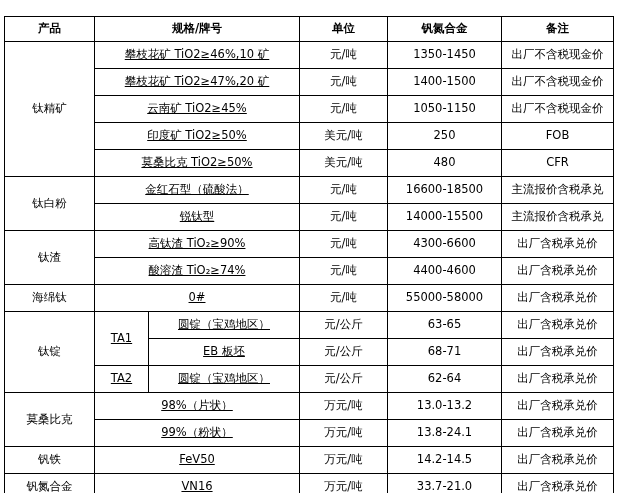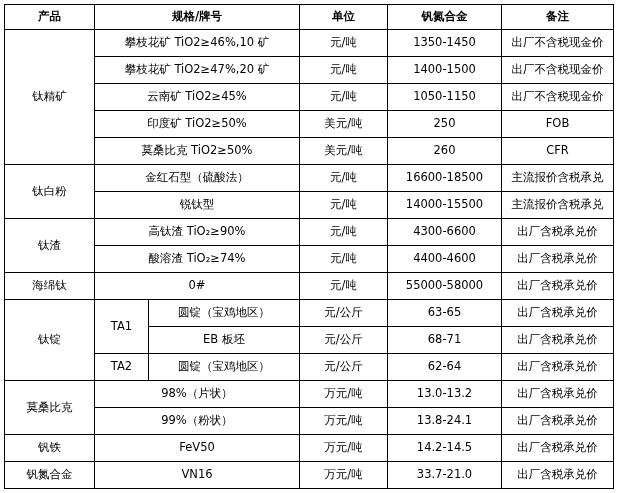"产品" #sheet { padding: 4px 5px 4px 4px -> 16px 5px 4px 4px }
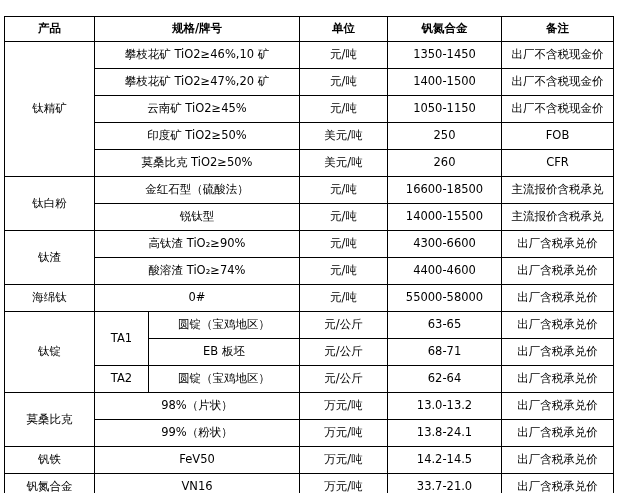"攀枝花矿 TiO2≥46%,10 矿" td.sub { text-decoration: none -> underline }
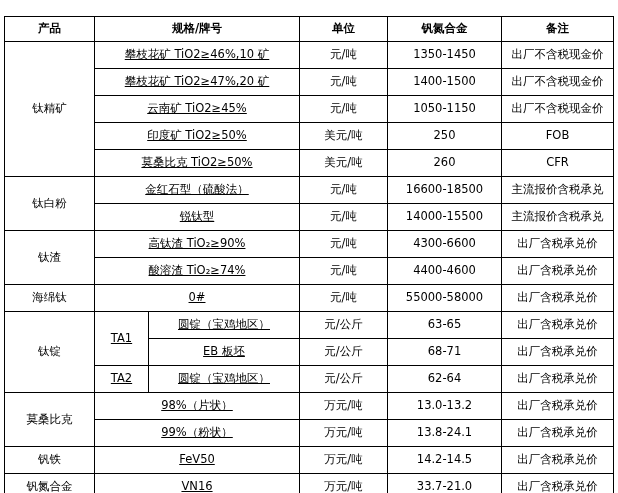"260" td { text: 260 -> 480 }
